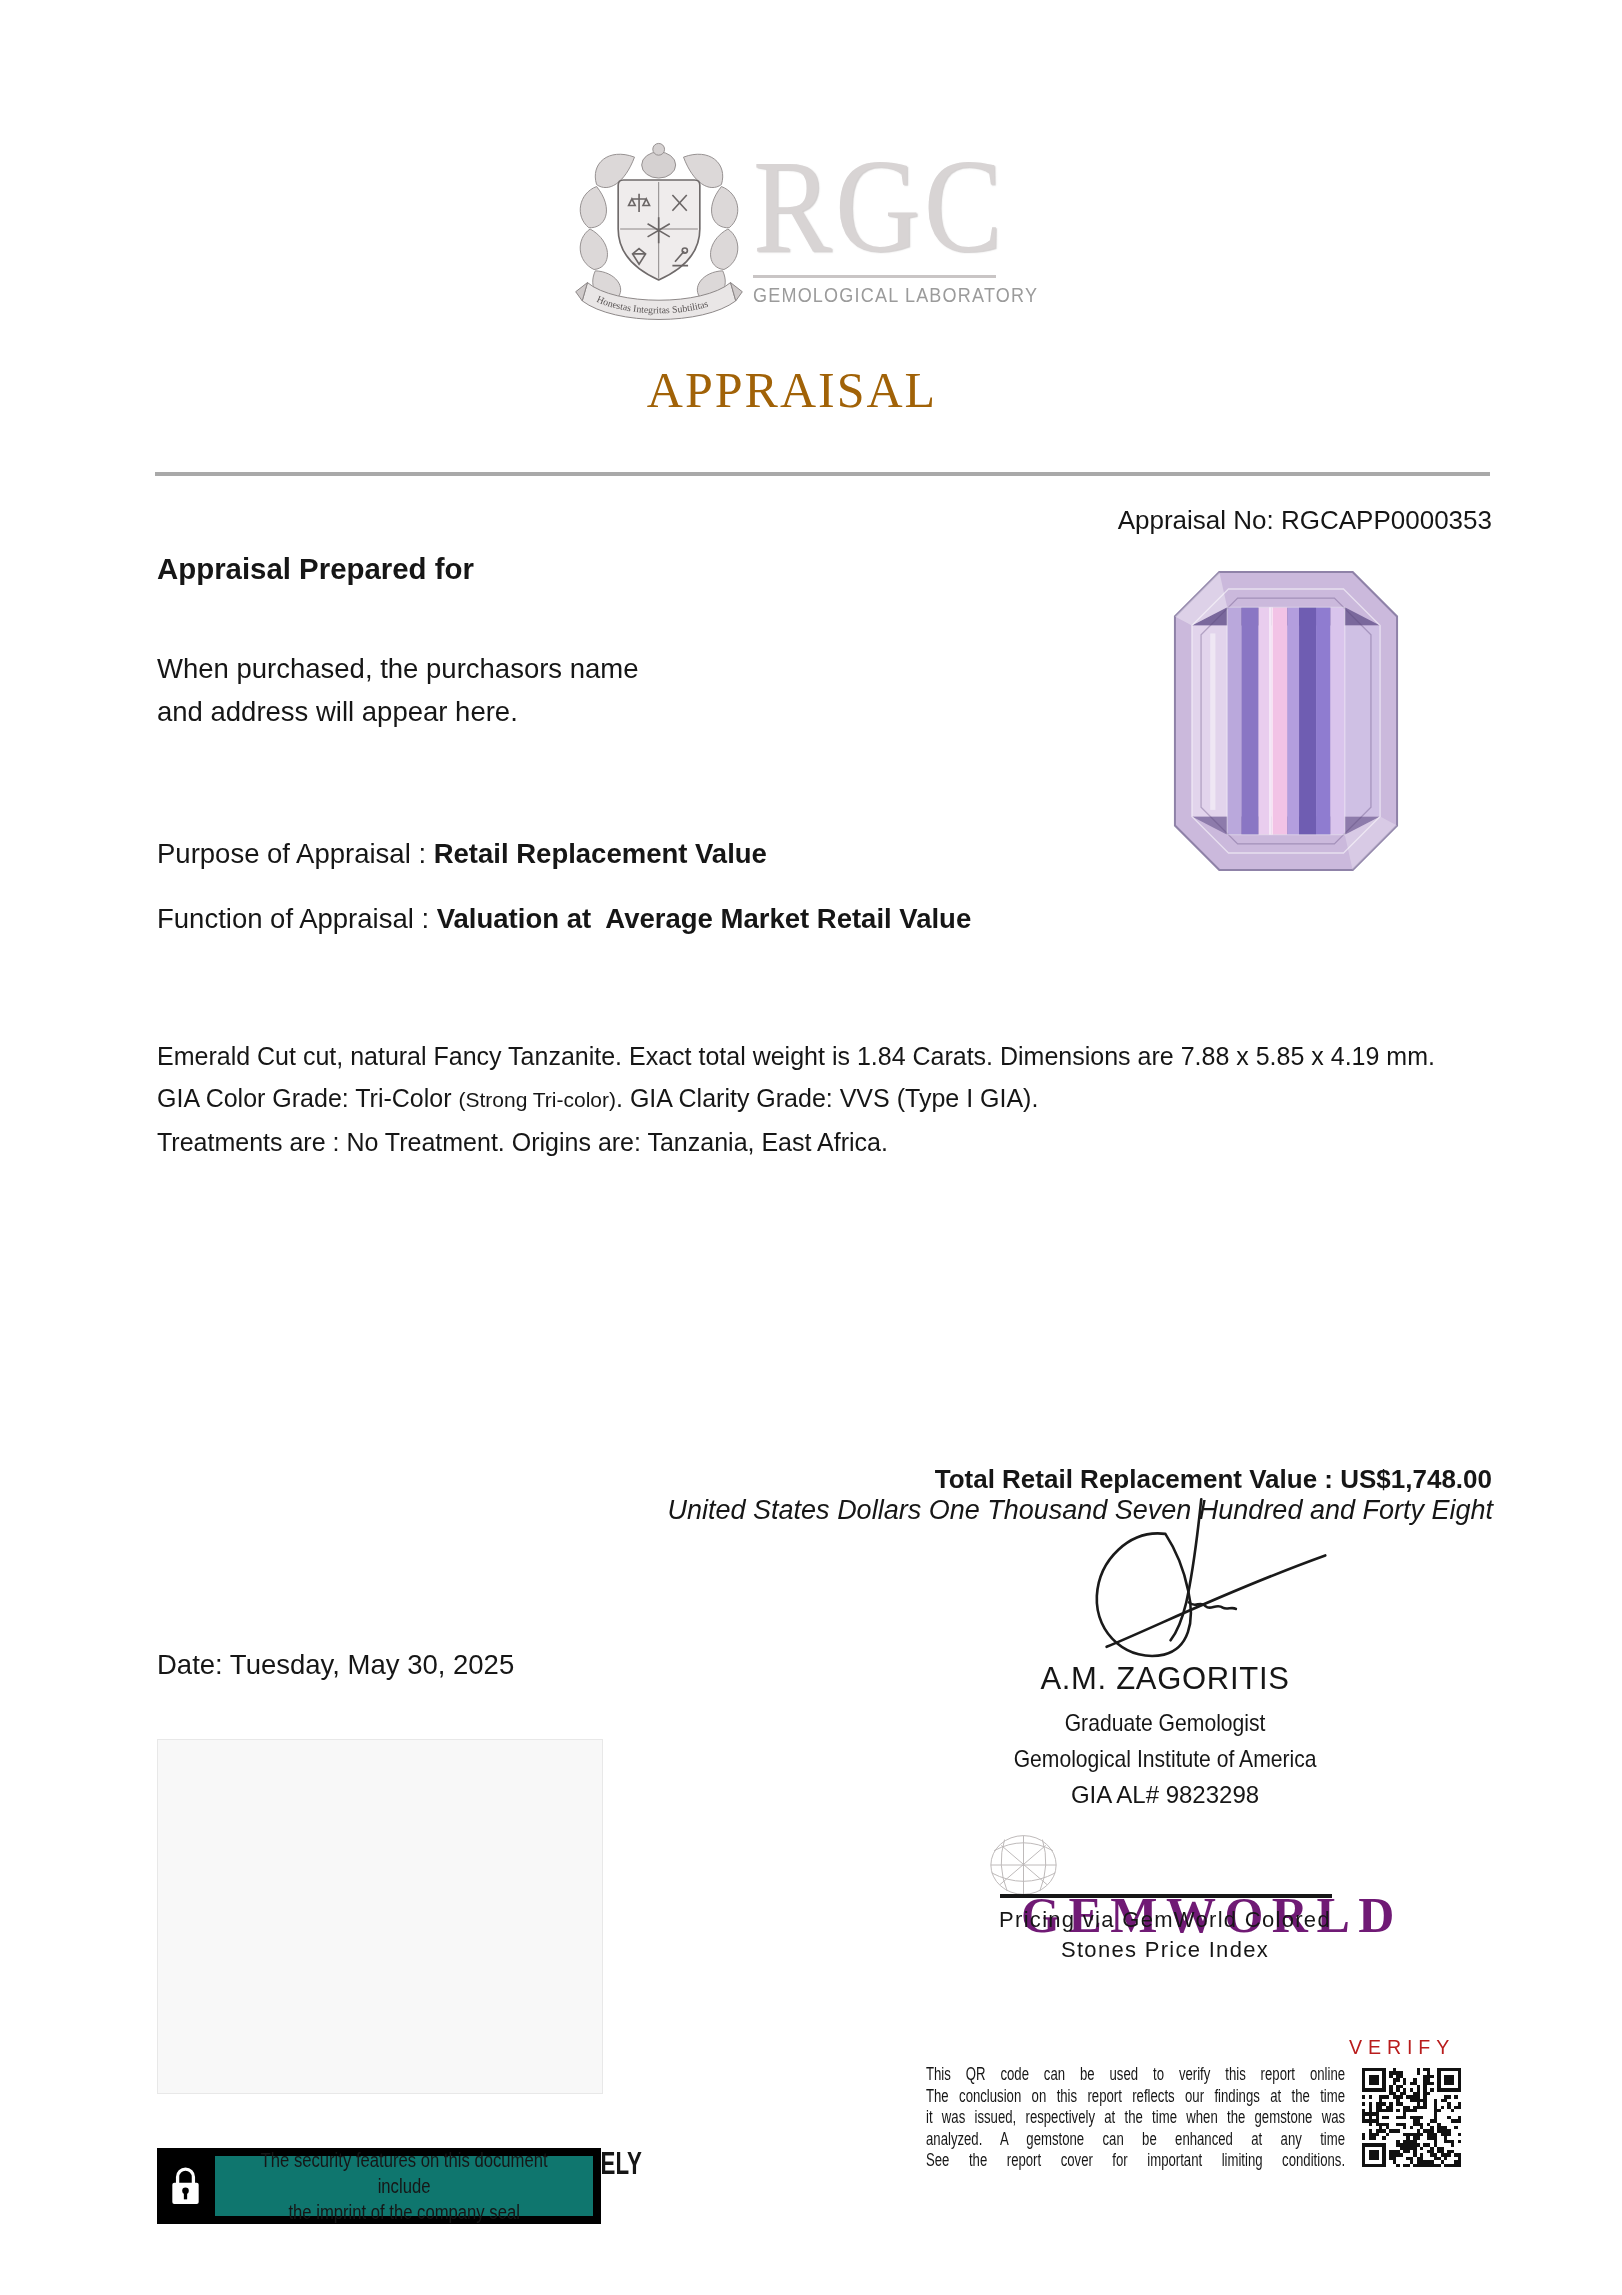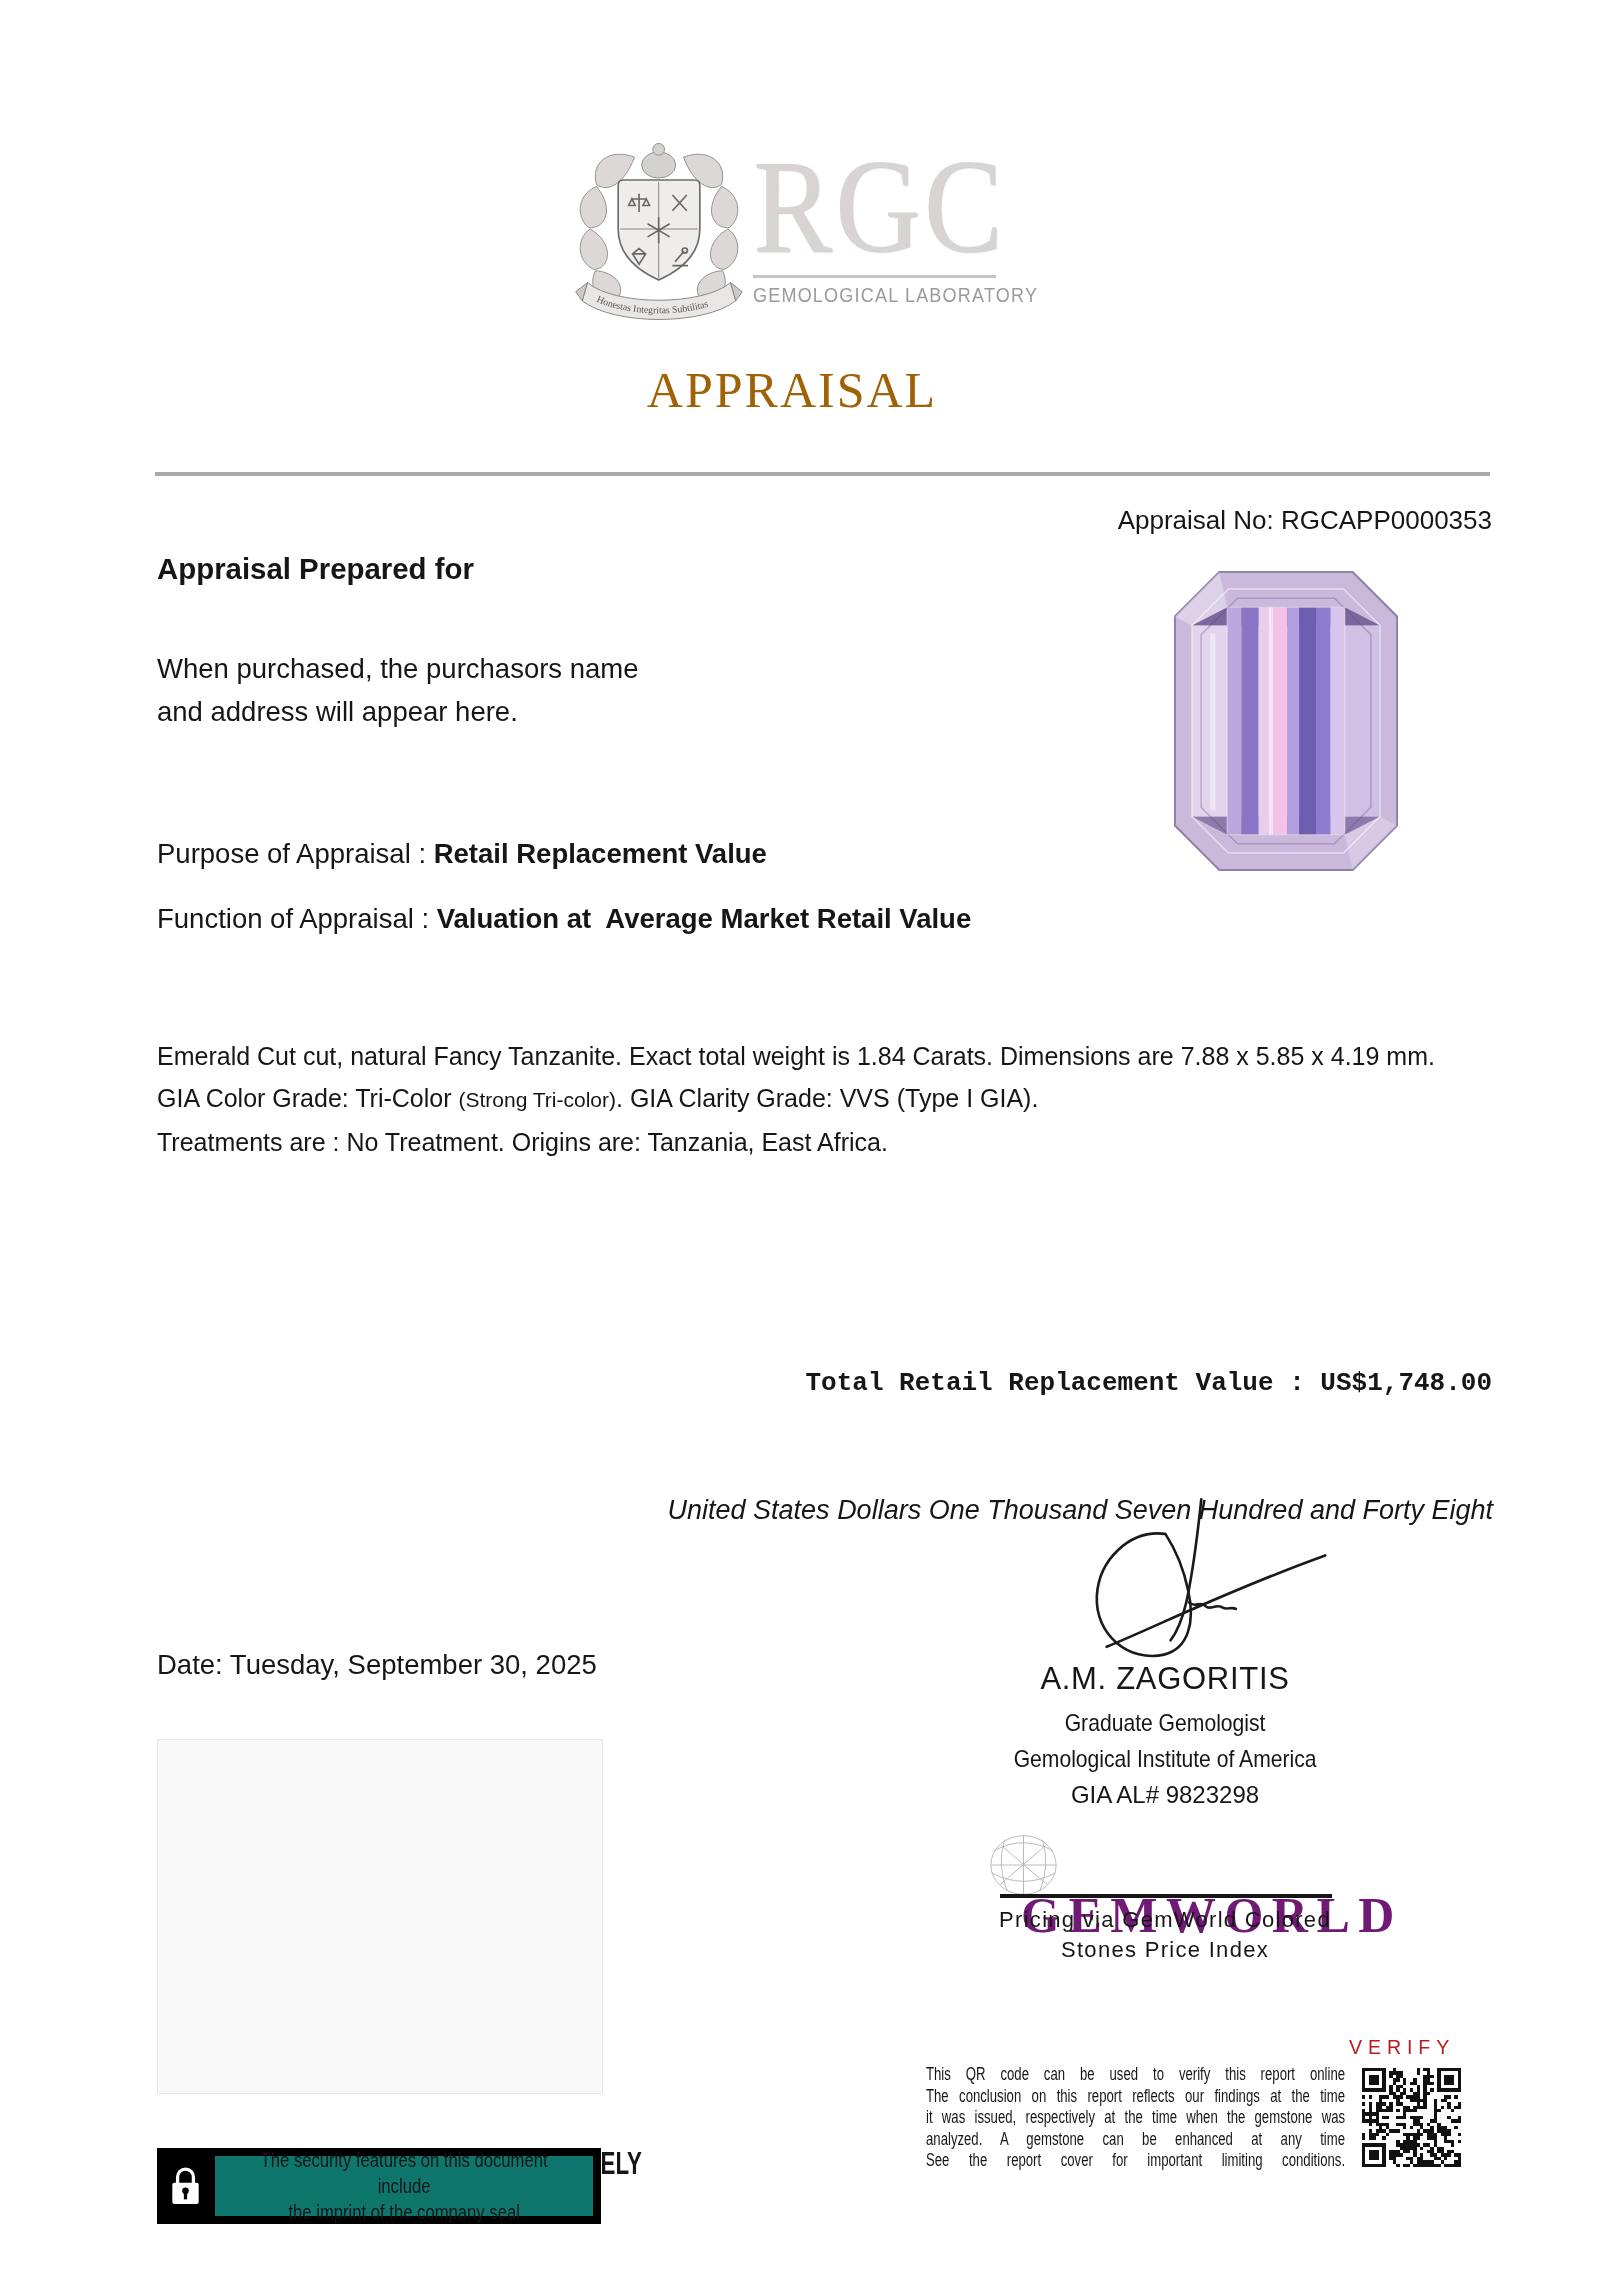"Total Retail Replacement Value :" div.abs { font-family: Liberation Mono, monospace -> none; top: 1368px -> 1464px }
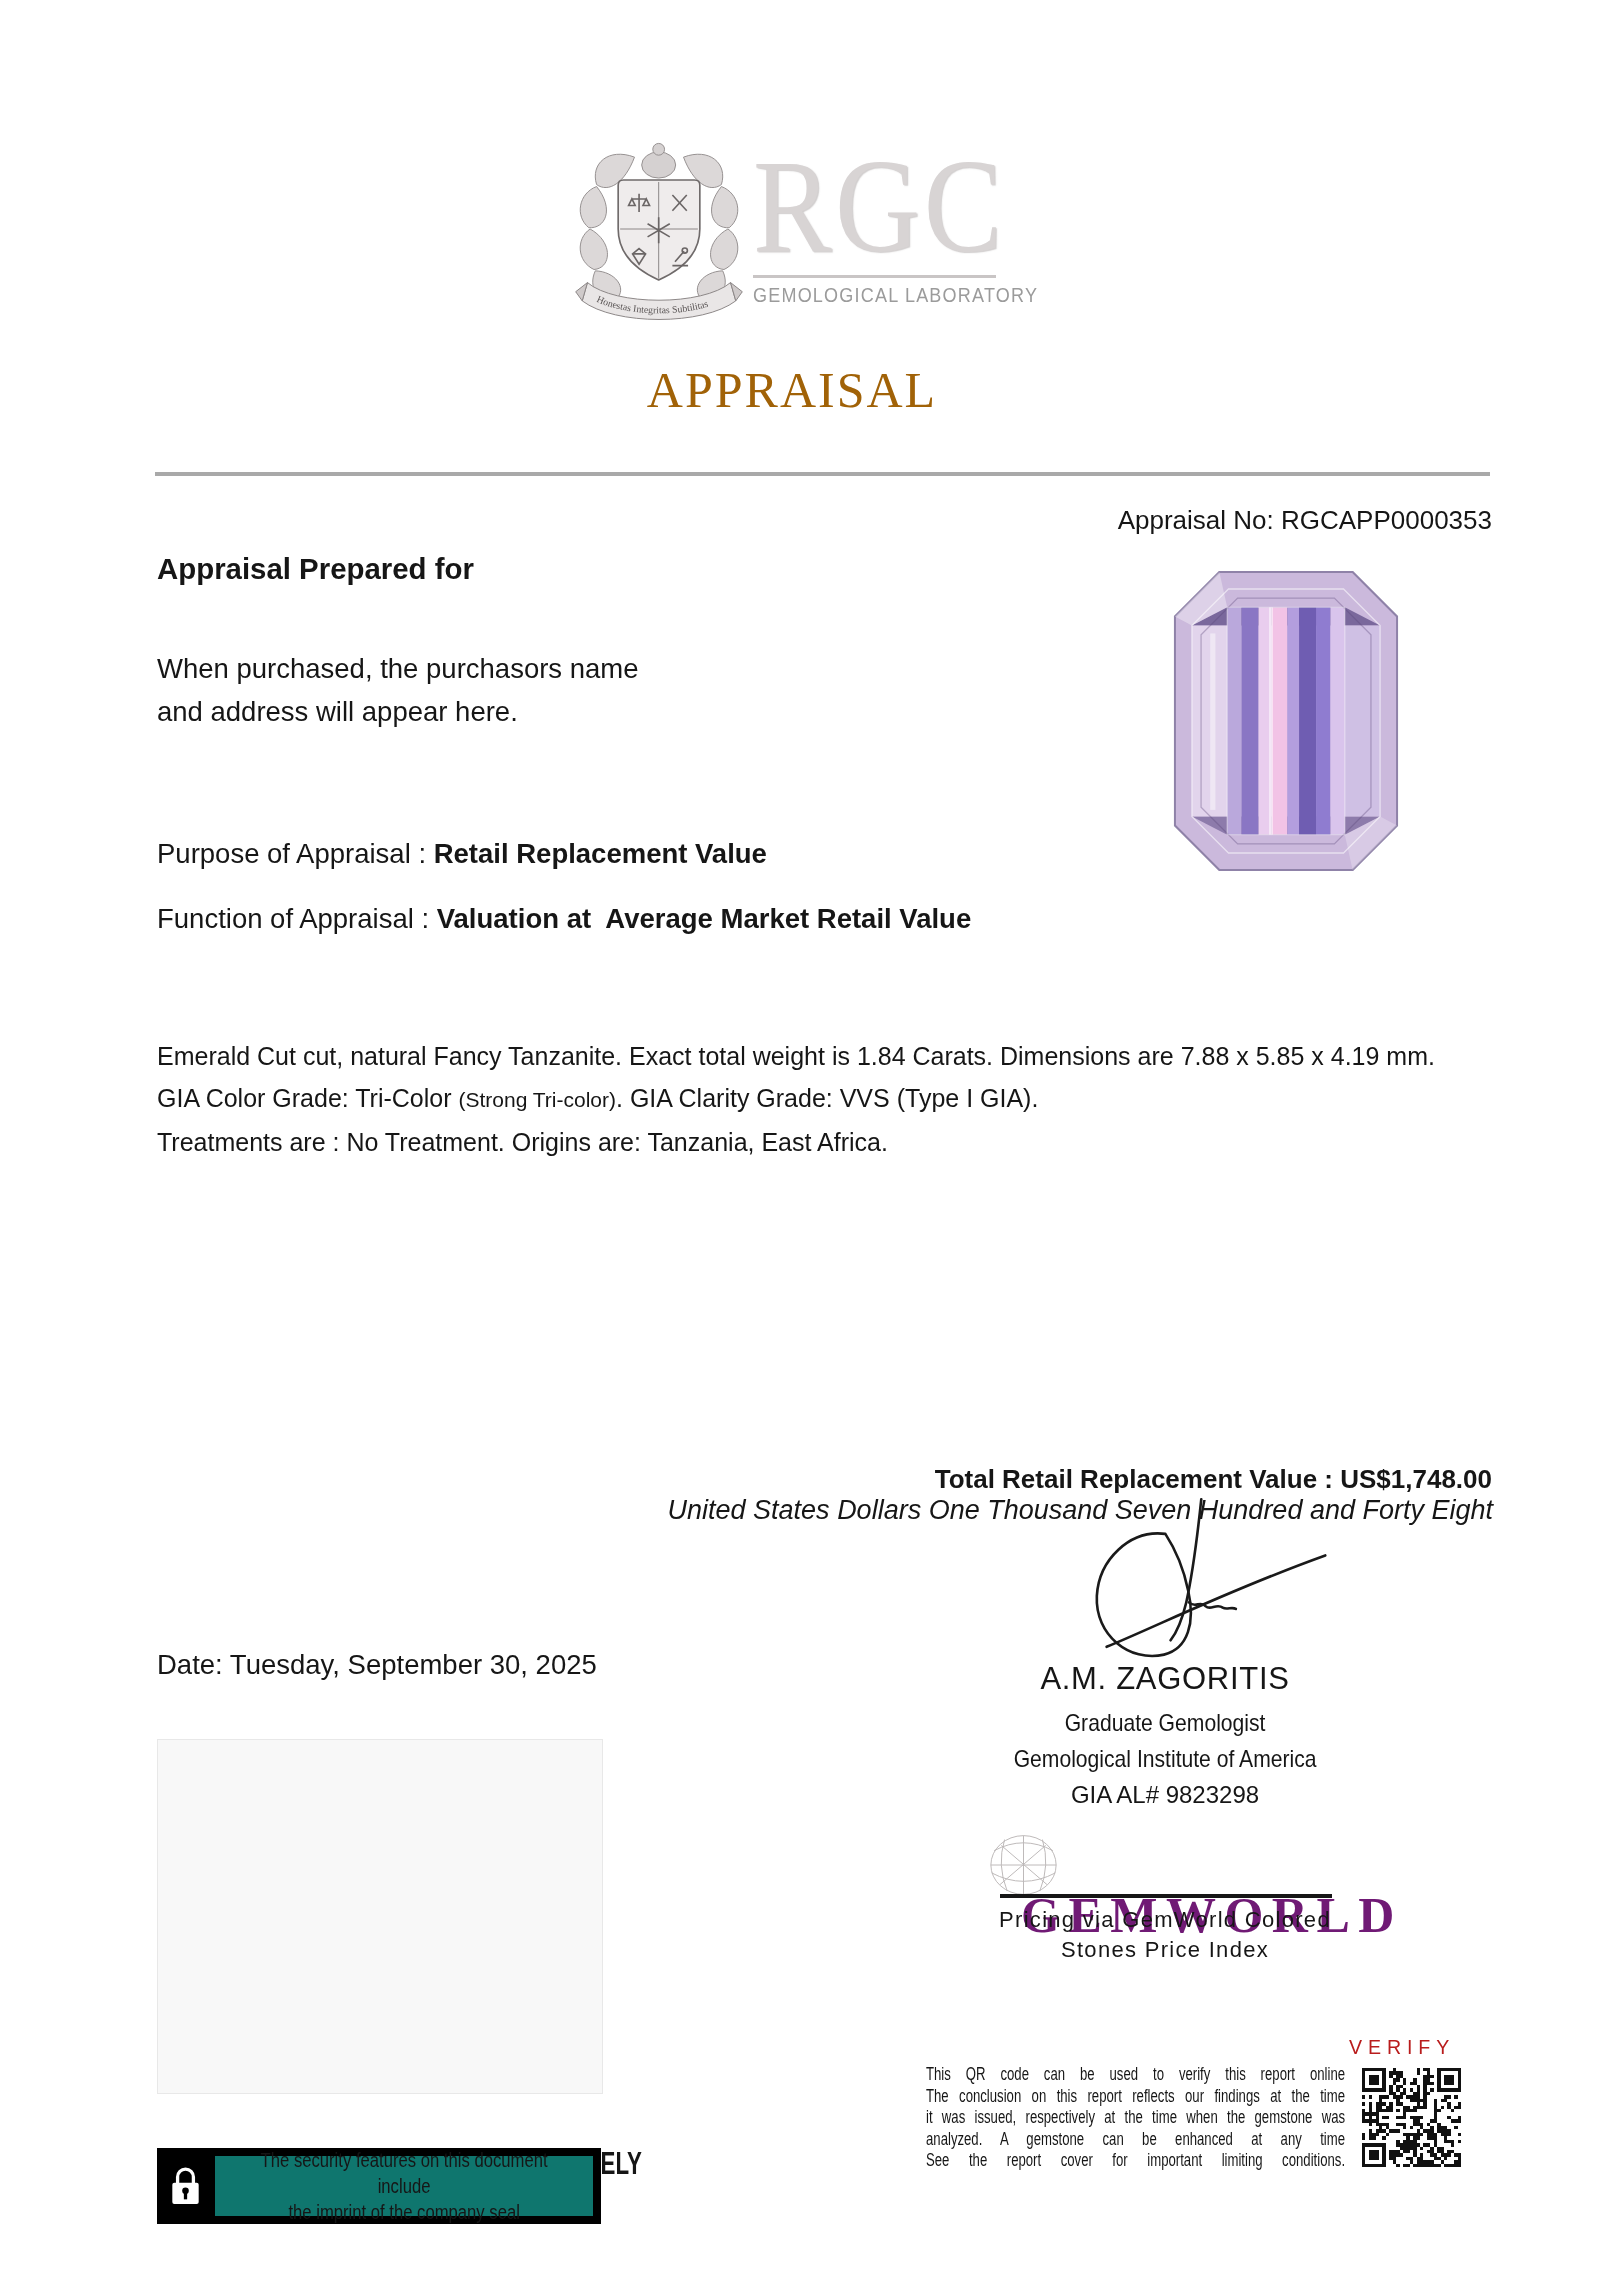"Date: Tuesday, September 30, 2025" div.abs { text: September -> May }
